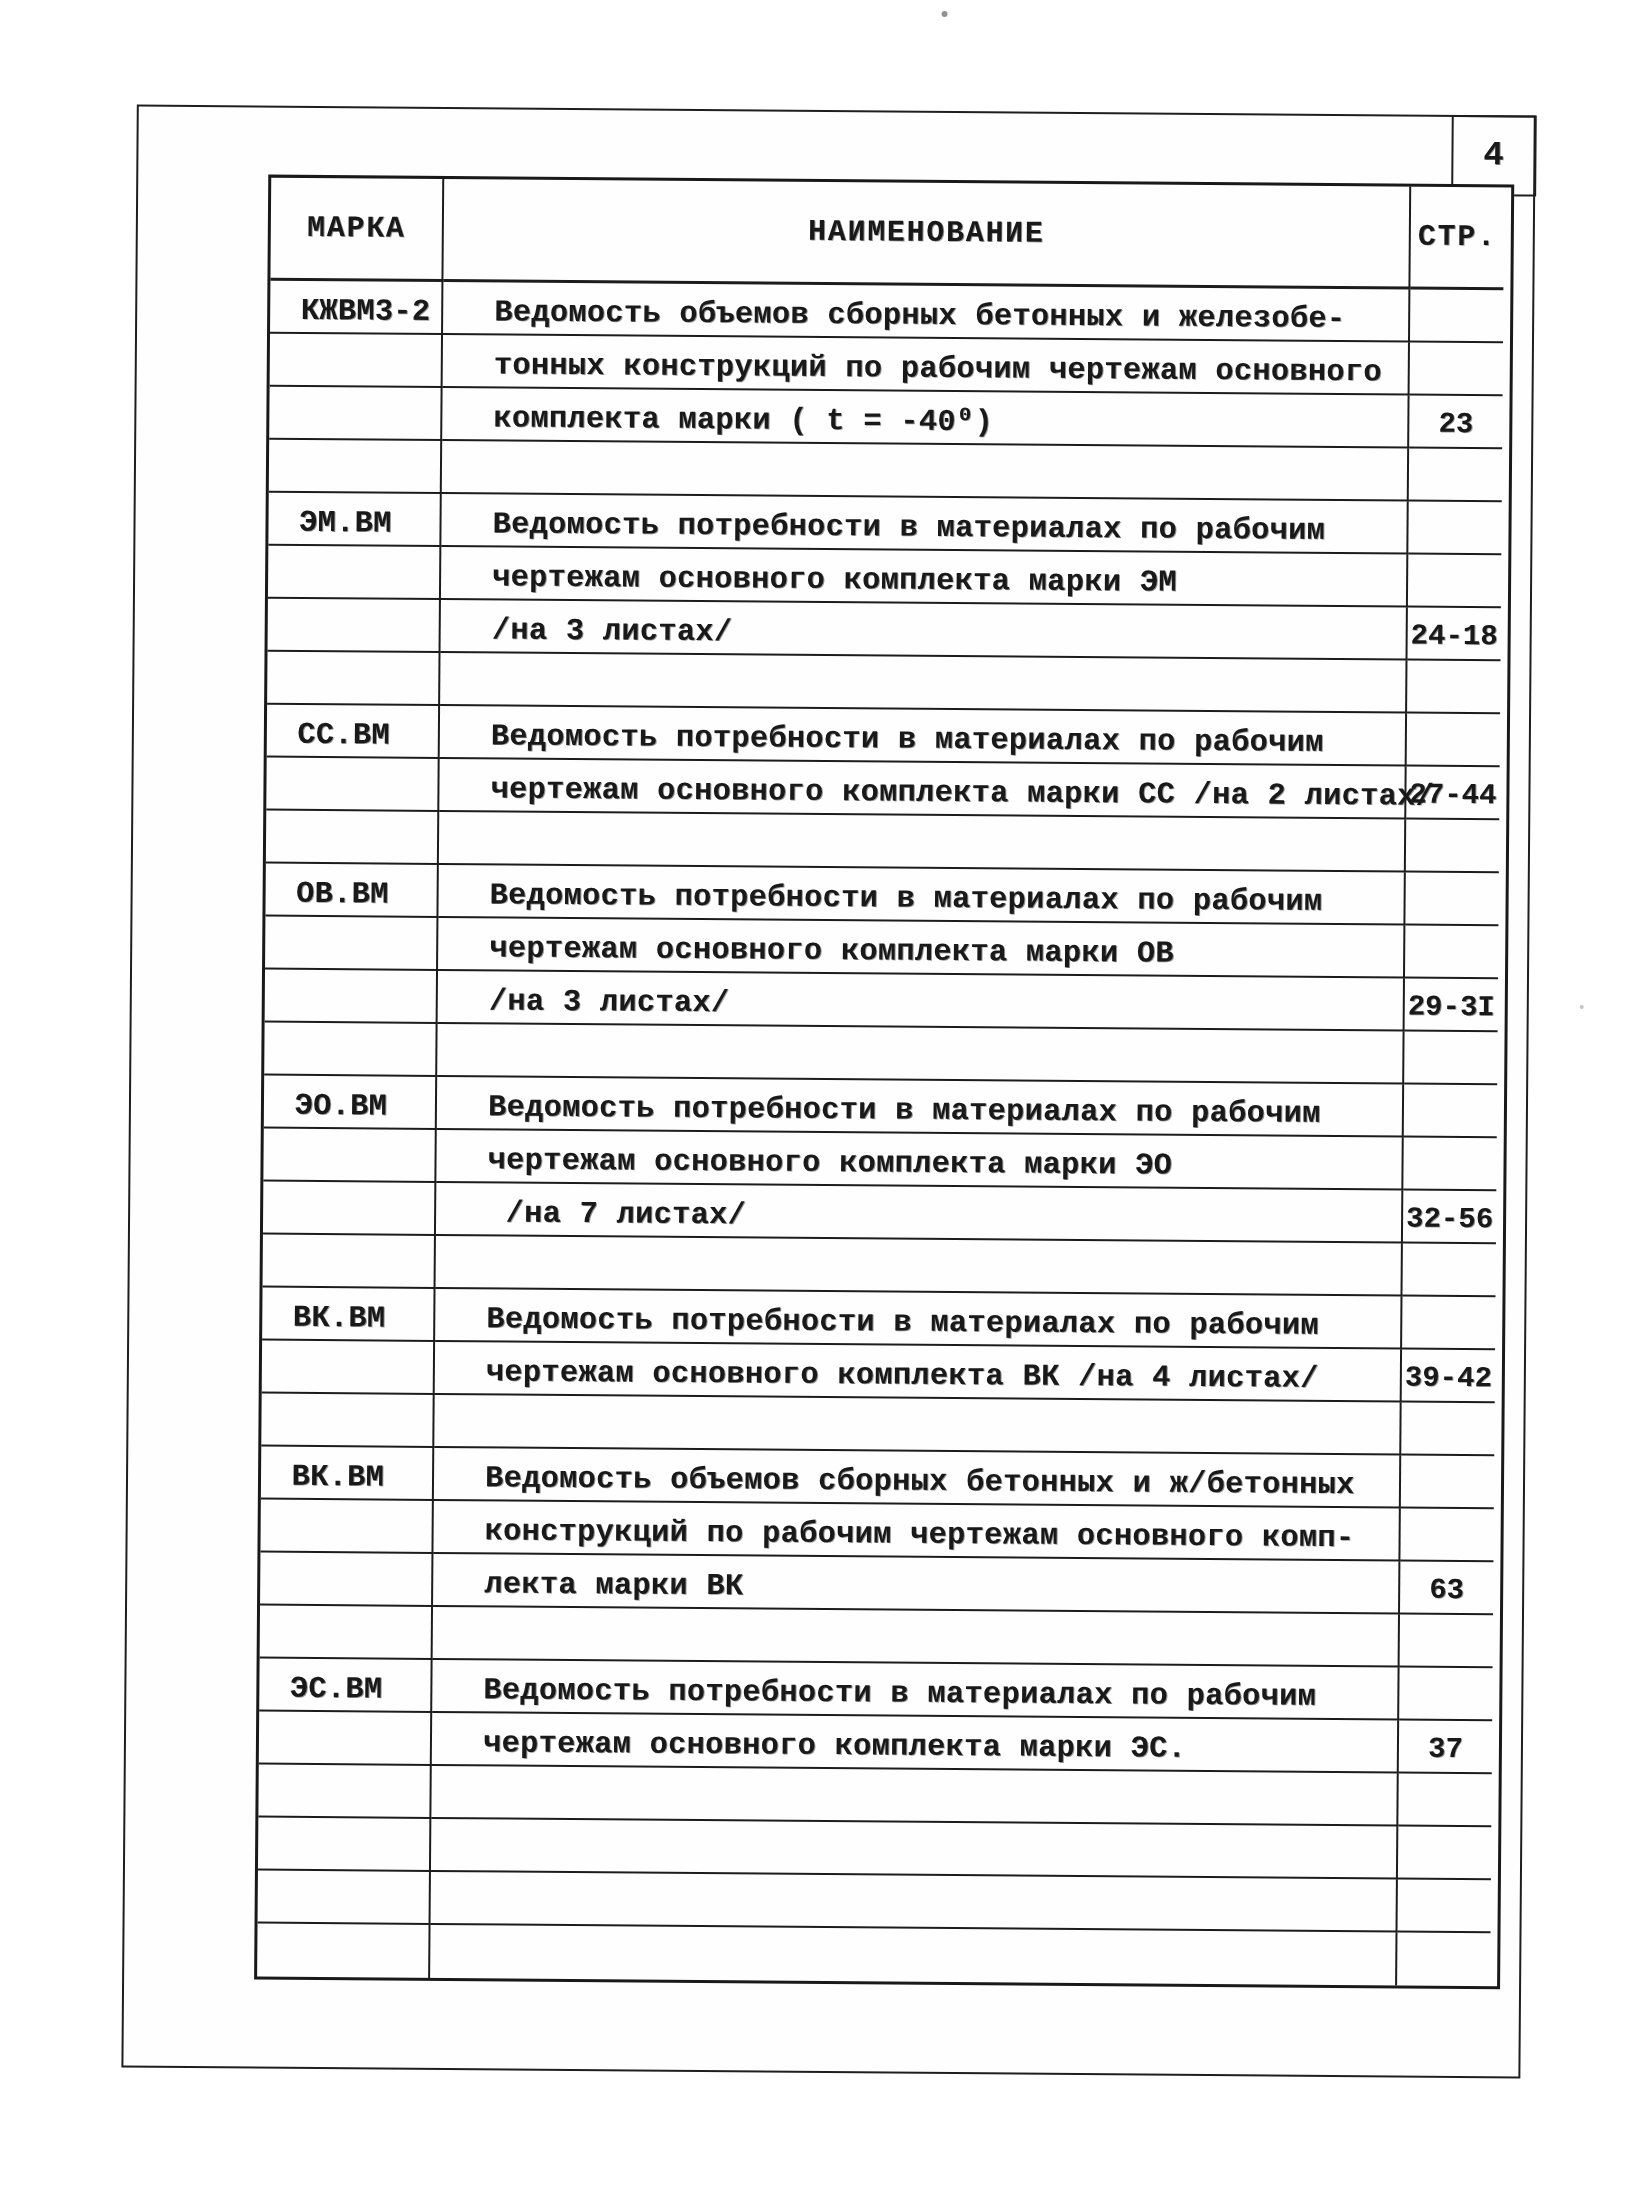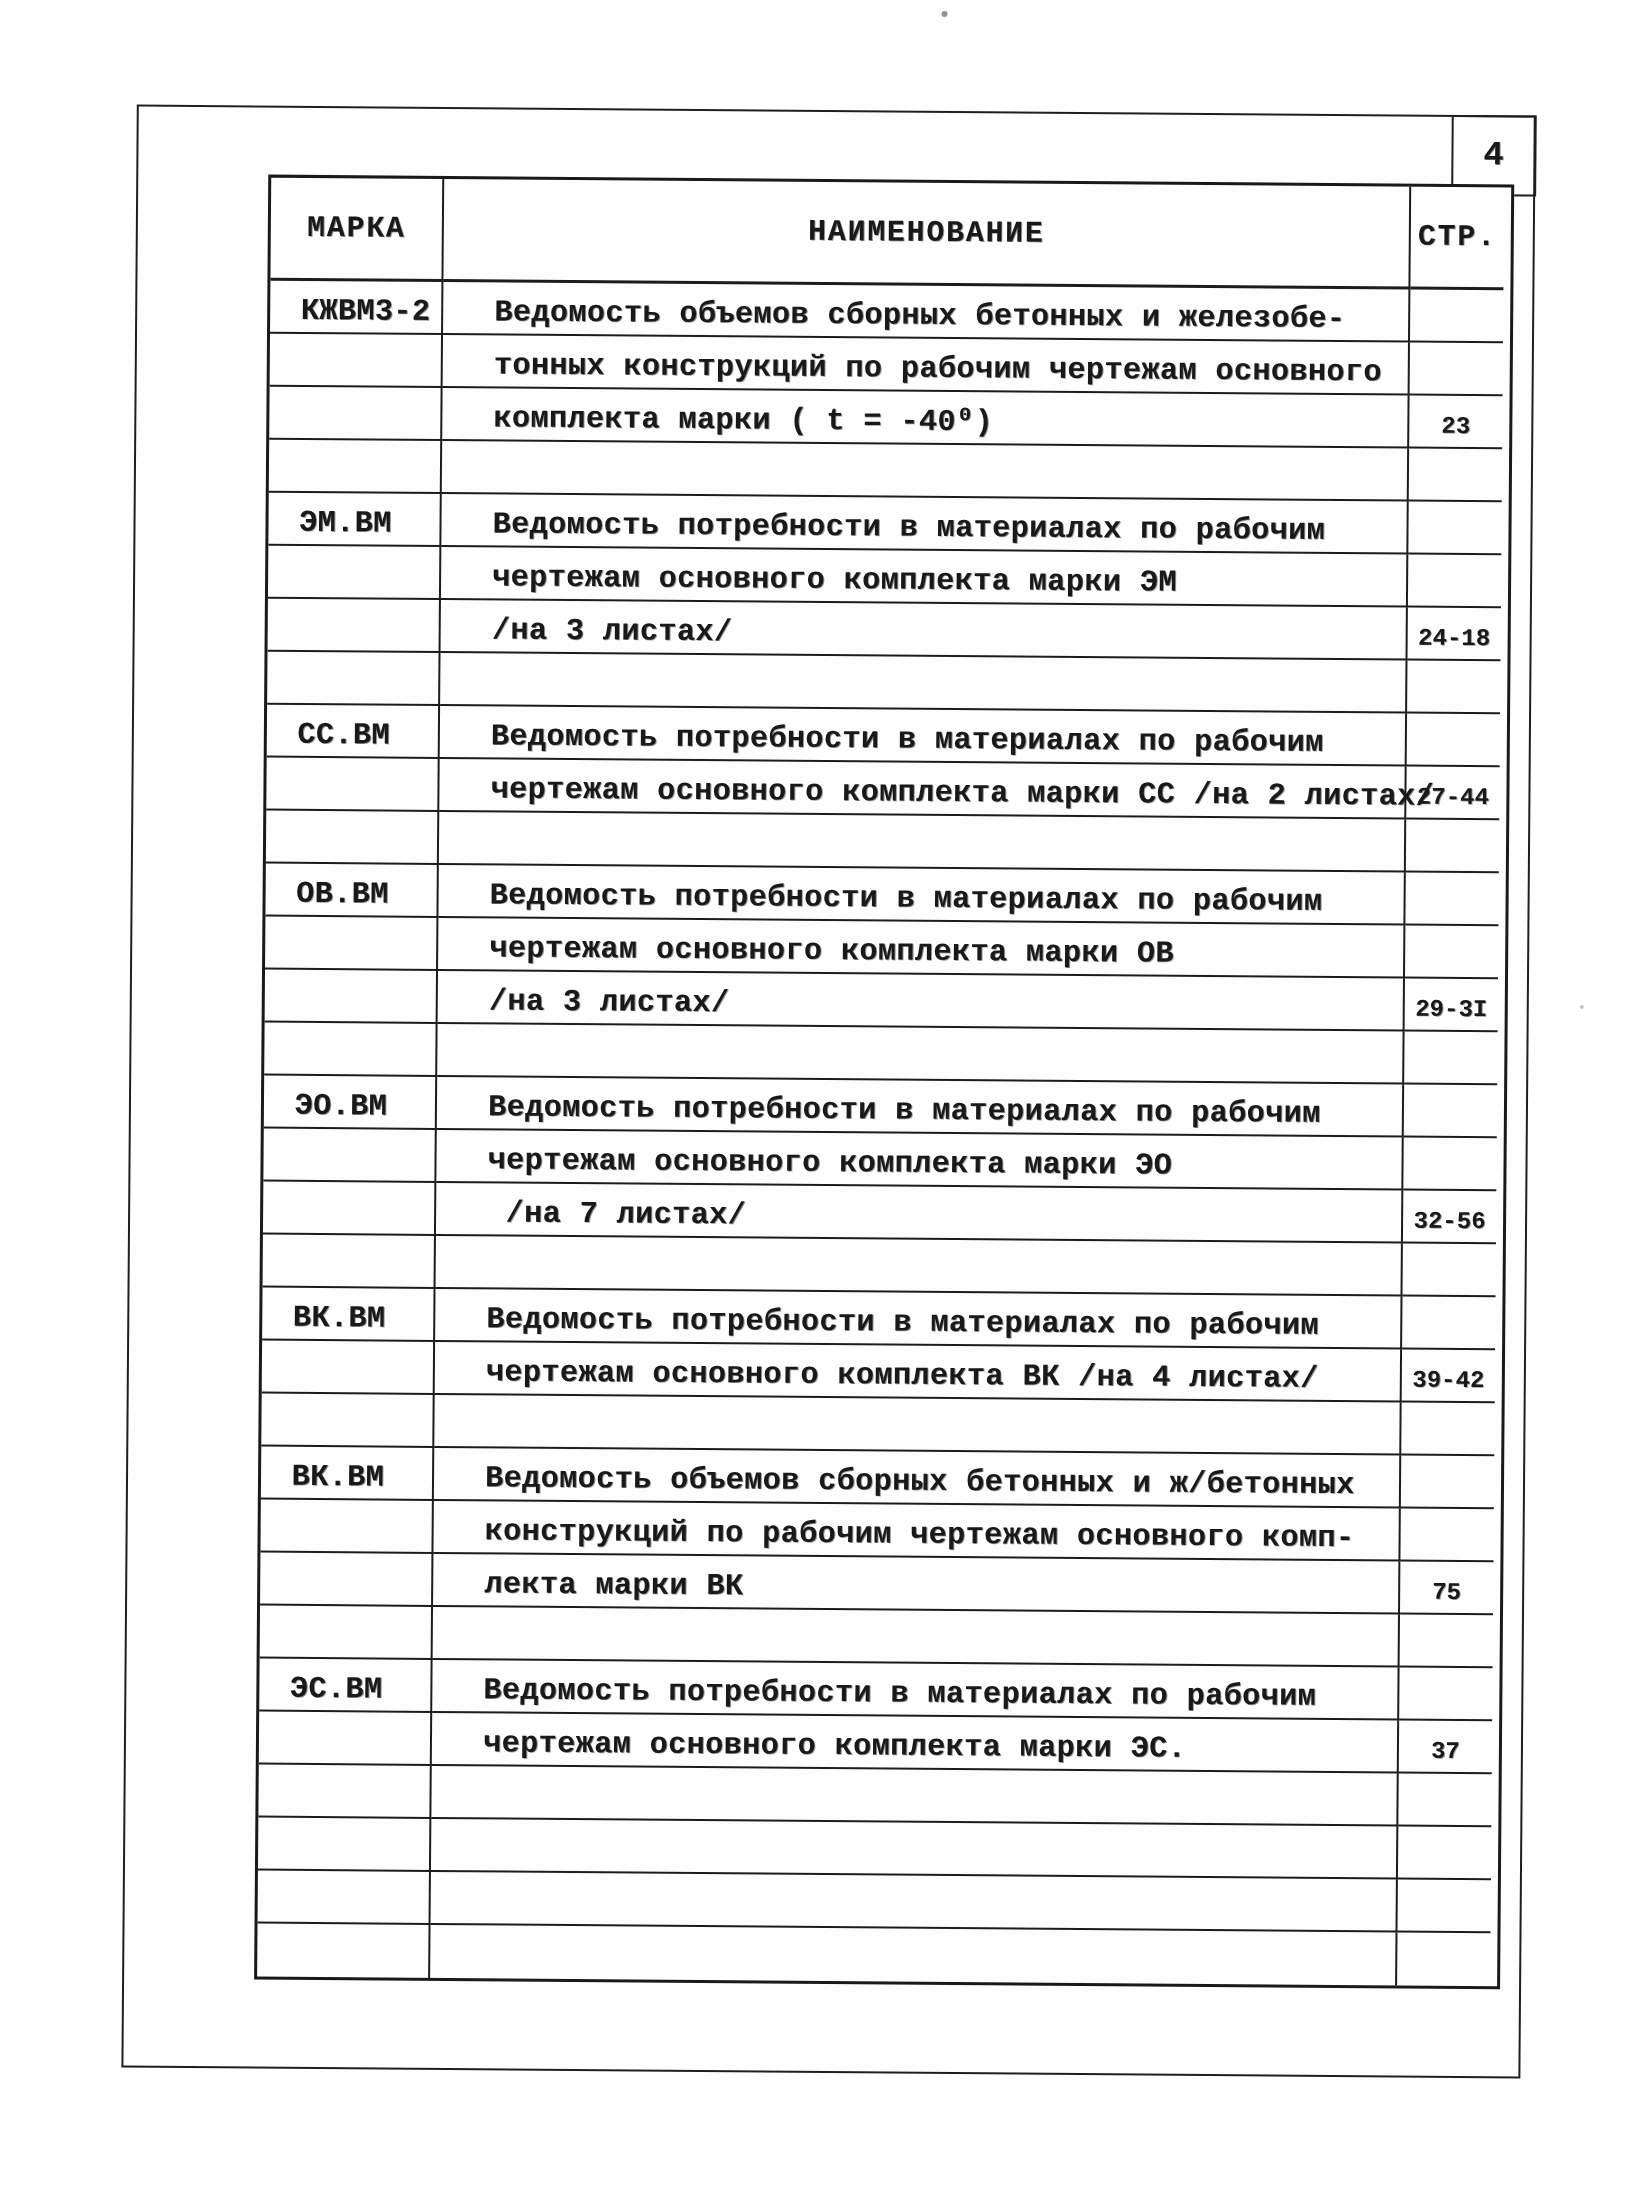"23" .c-page { font-size: 24px -> 29px }
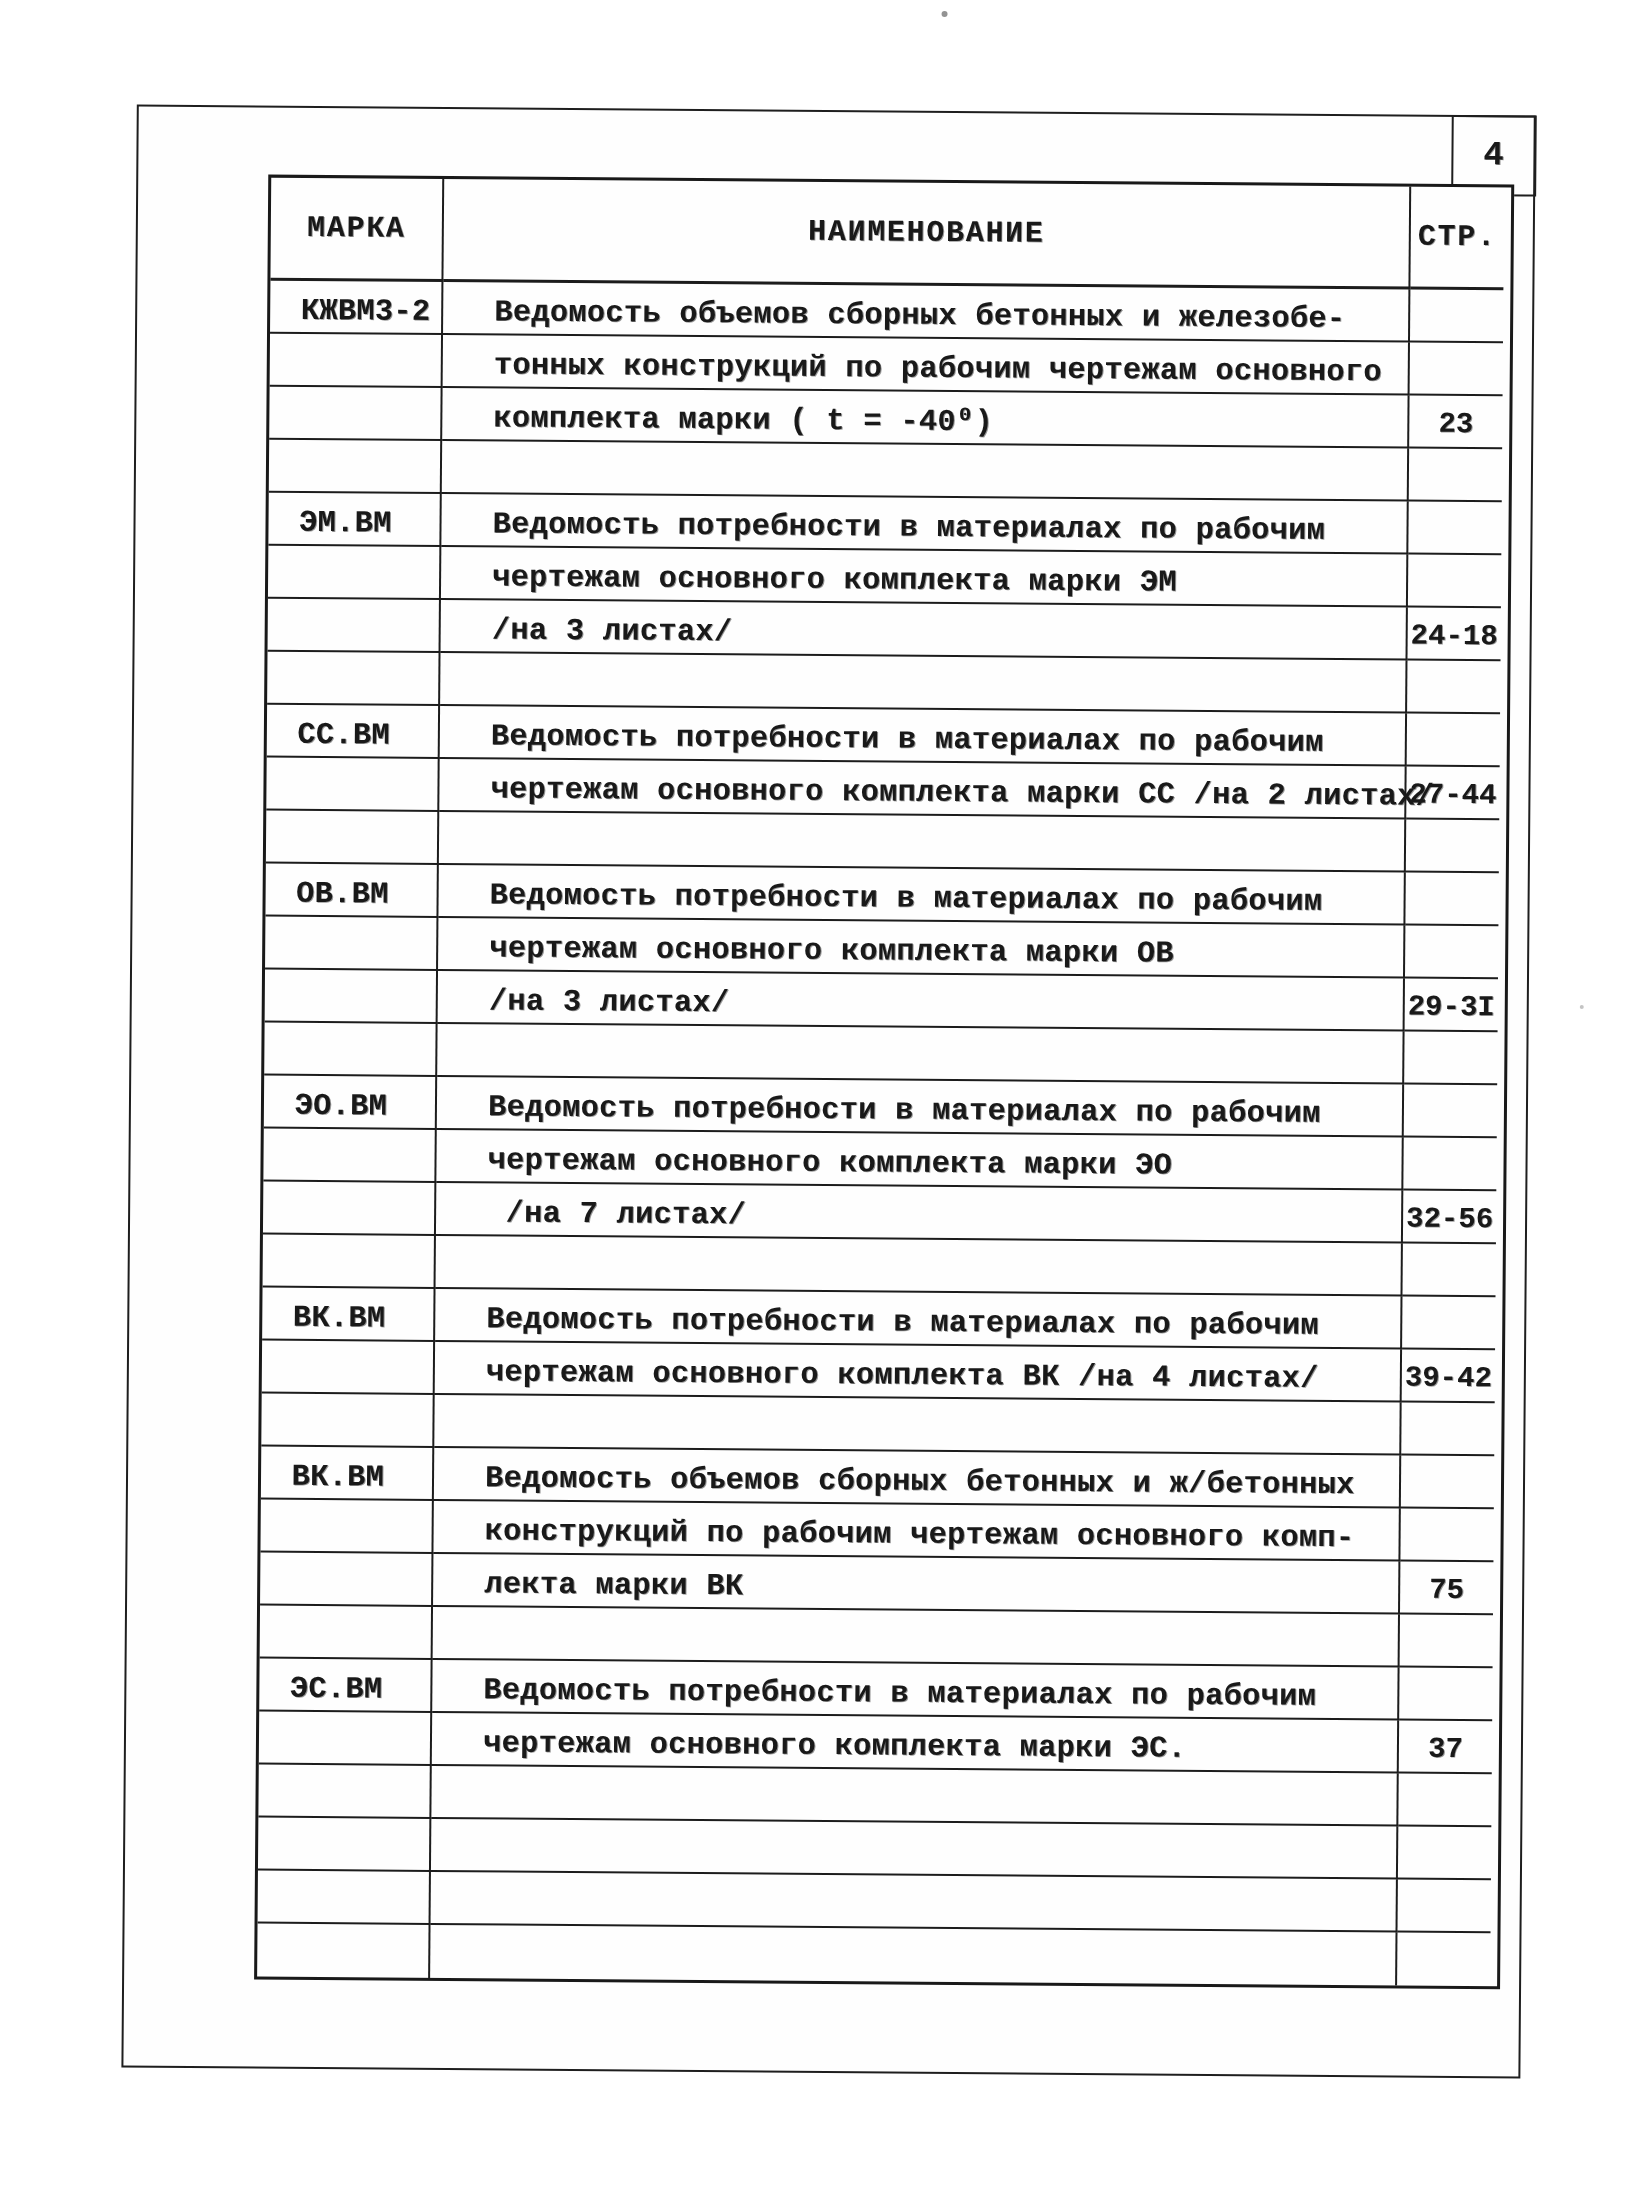"75" div.cell { text: 75 -> 63 }
